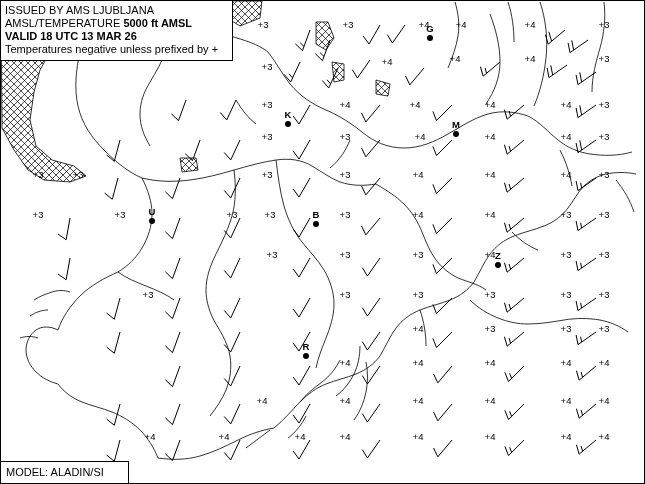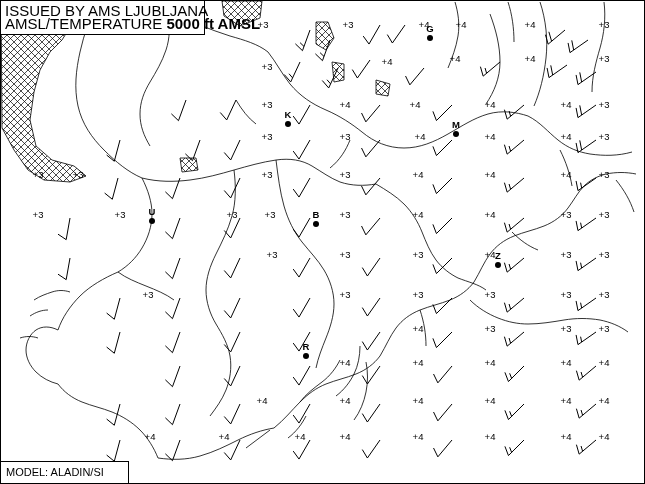"ISSUED BY AMS LJUBLJANA" .legend-box { font-size: 15px -> 11px; width: 204px -> 232px }
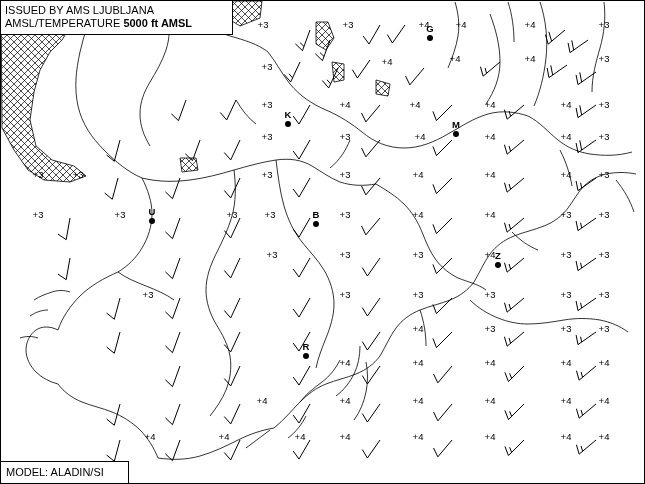"VALID 18 UTC 13 MAR" div.b { html: none -> <div>VALID 18 UTC 13 MAR 26</div> }
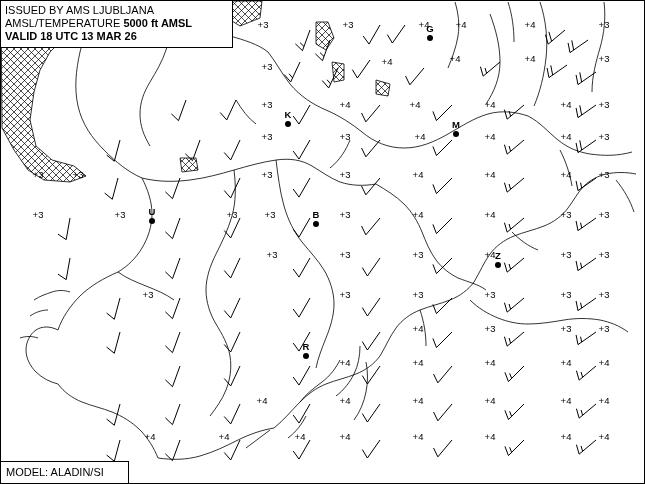"Temperatures negative unless prefixed by" div { html: none -> <div>Temperatures negative unless prefixed by +</div> }
